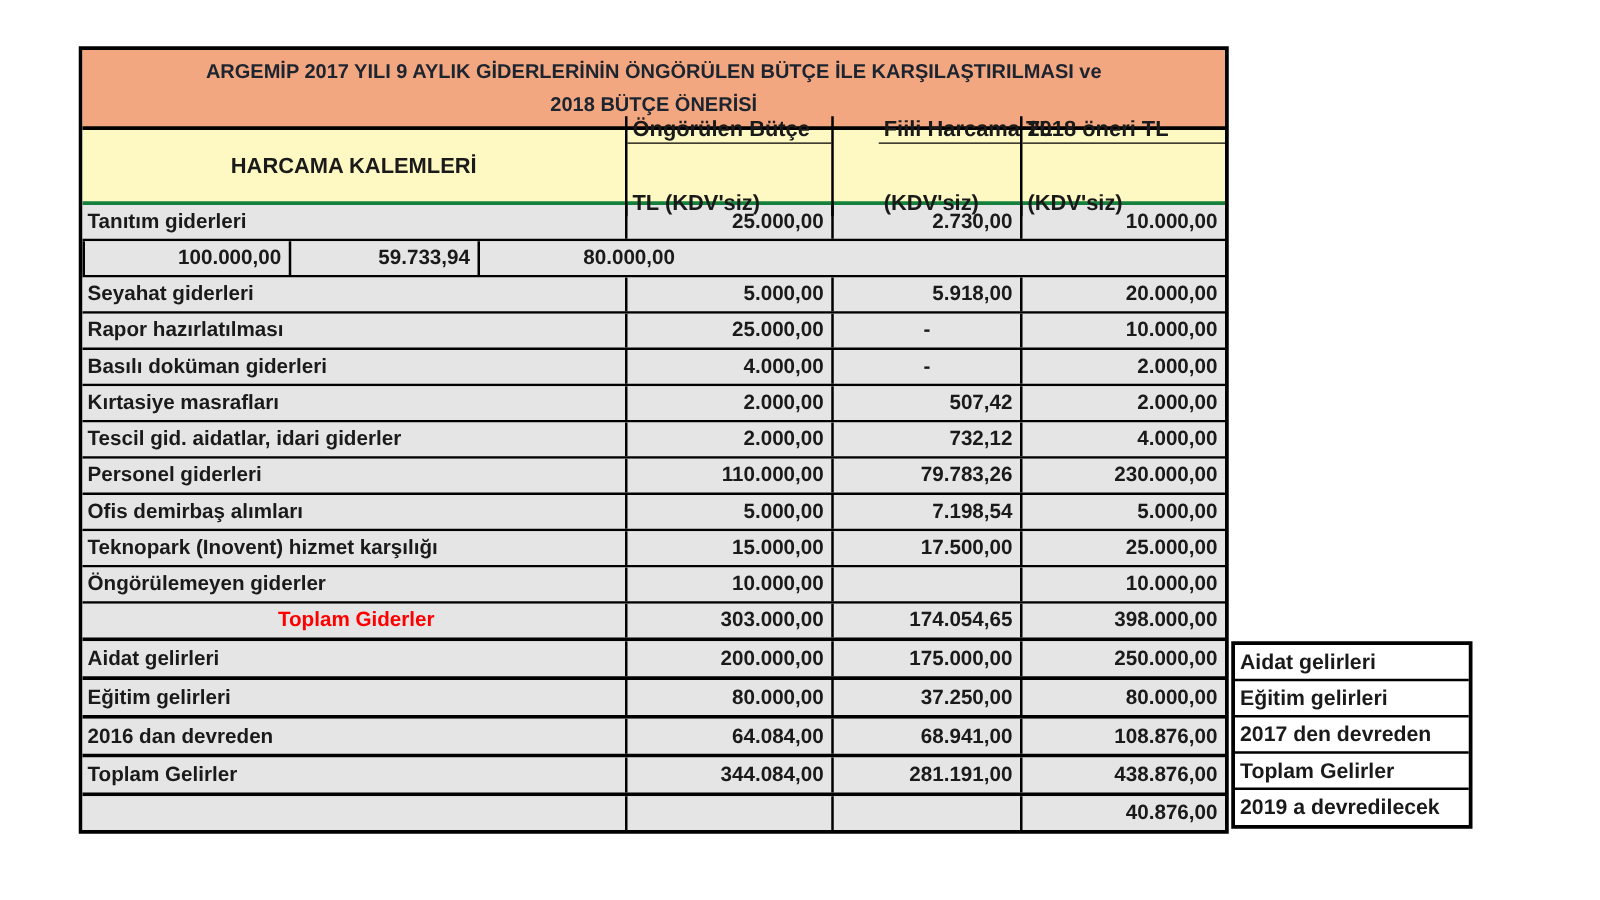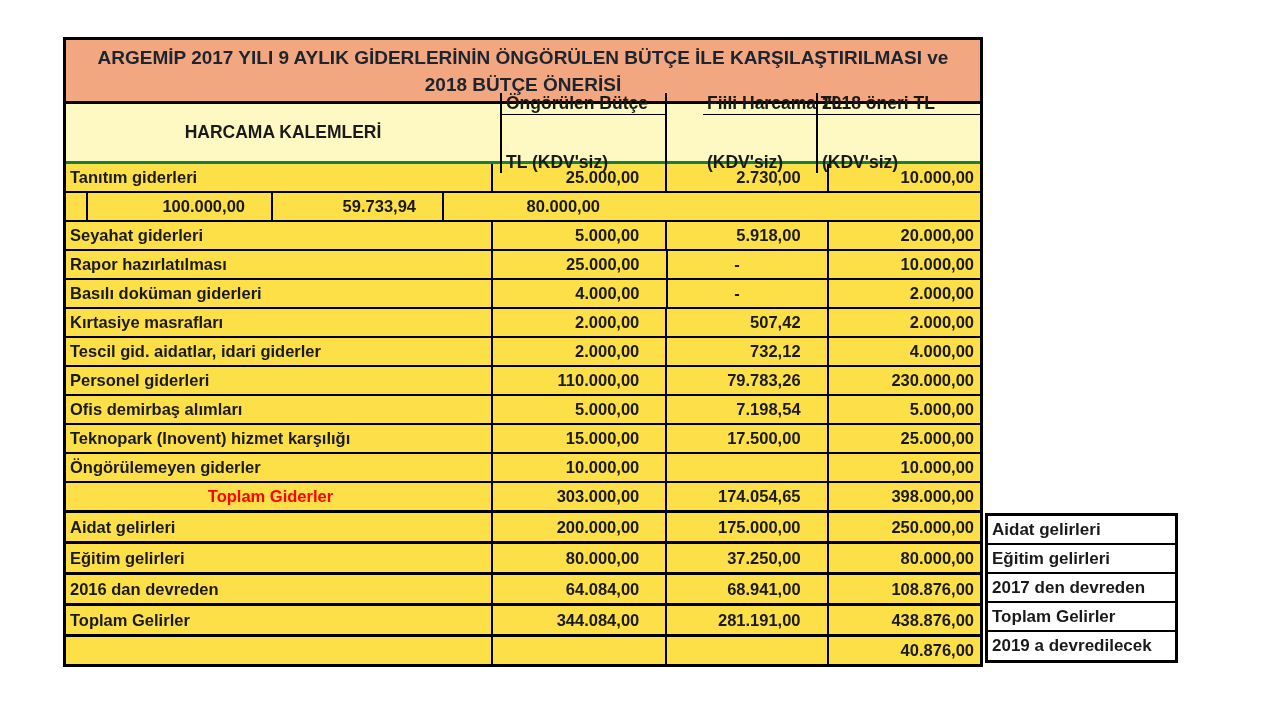"ARGEMİP 2017 YILI 9 AYLIK" .title-band { font-size: 19px -> 16px }
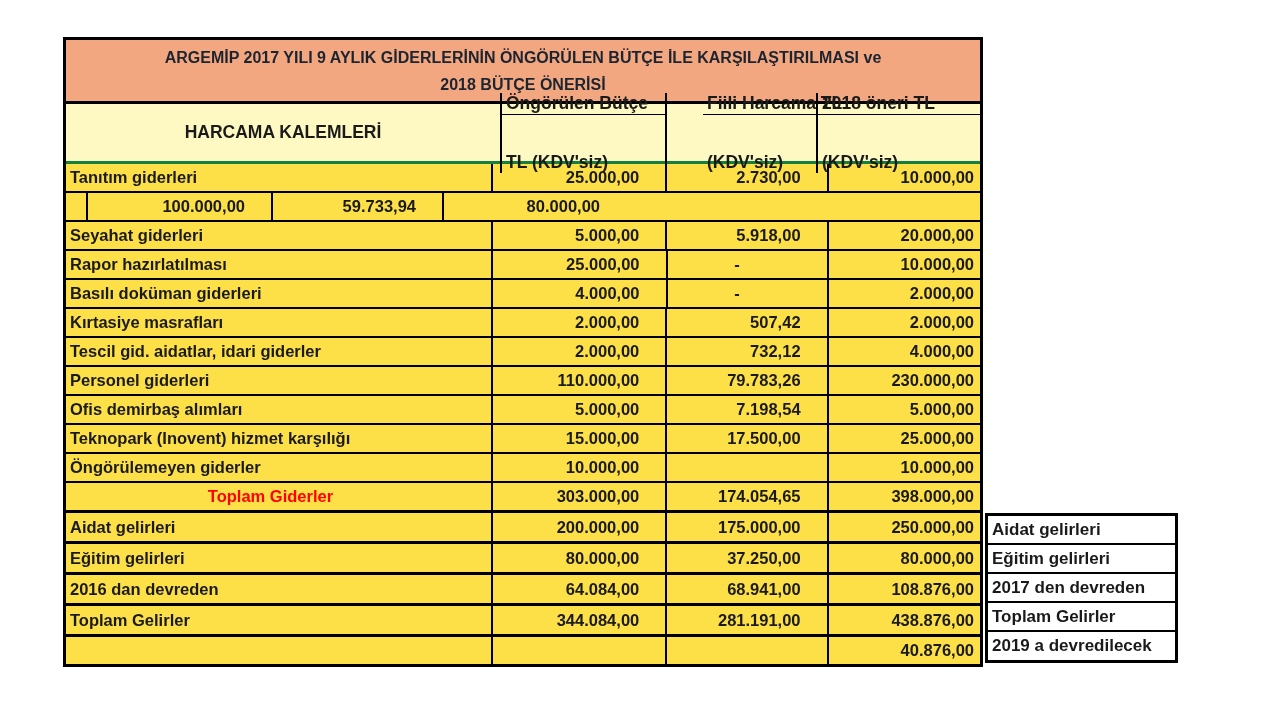"Tanıtım giderleri" .row { background: #fde047 -> #e5e5e5 }
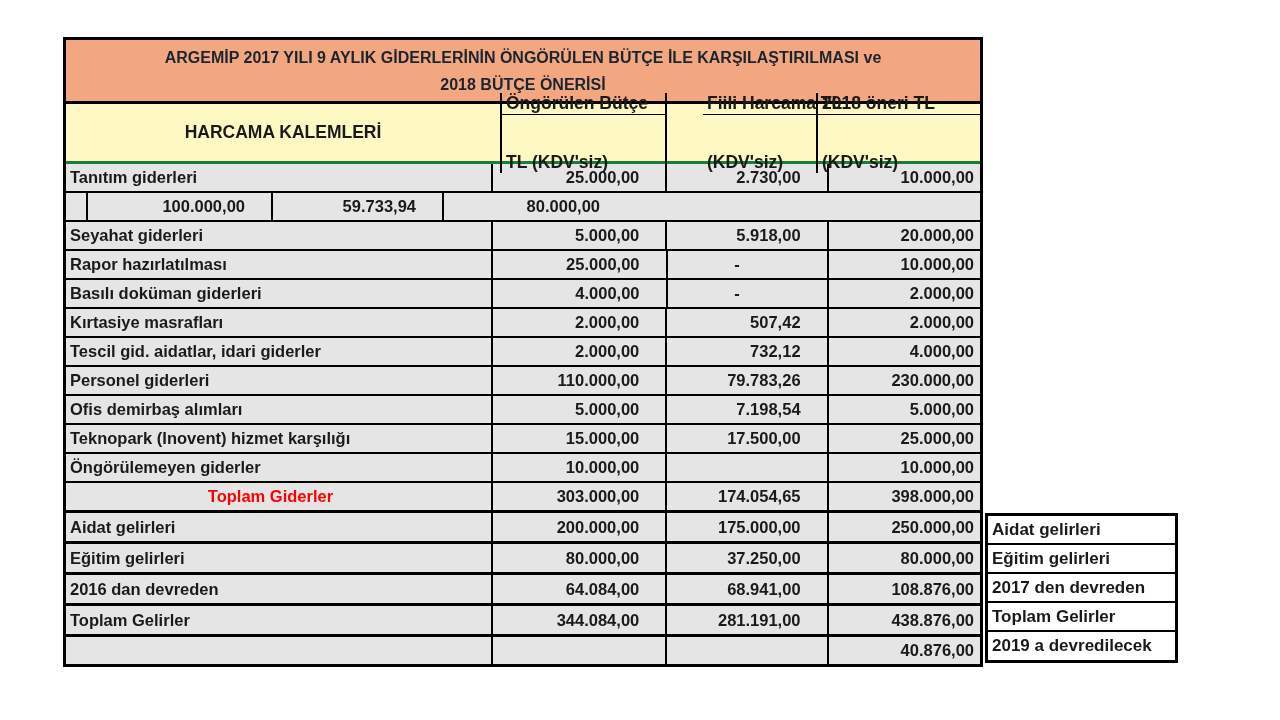"25.000,00" .c1,.c2,.c3 { margin-left: 20px -> none }
